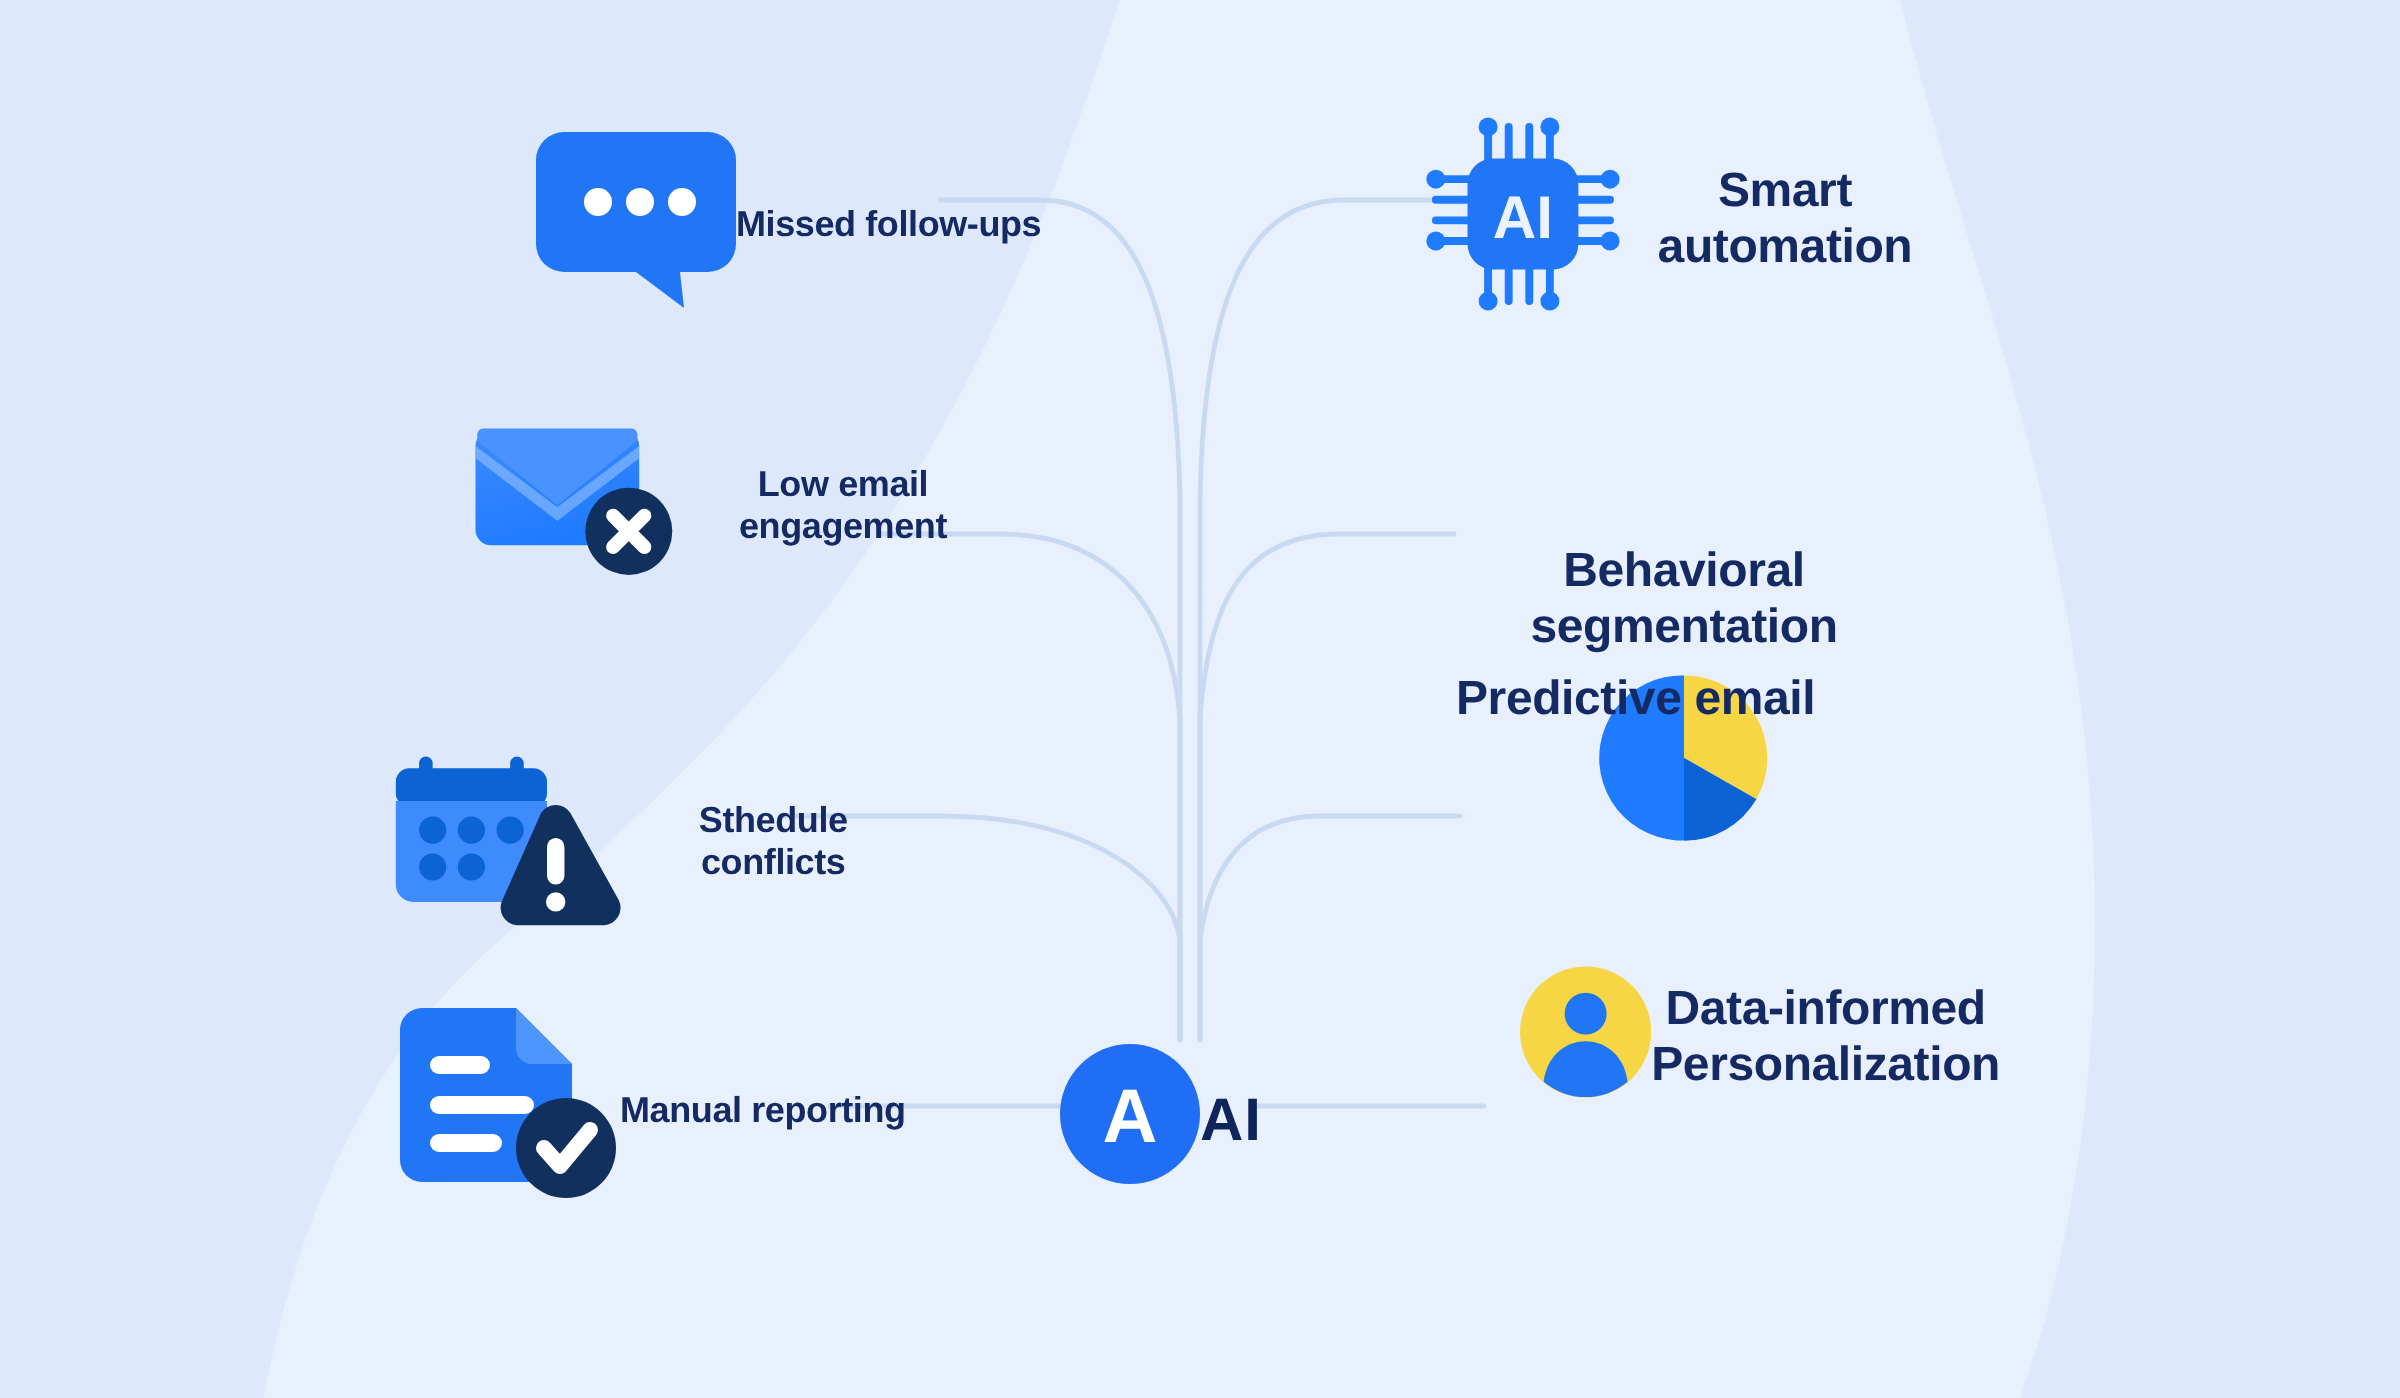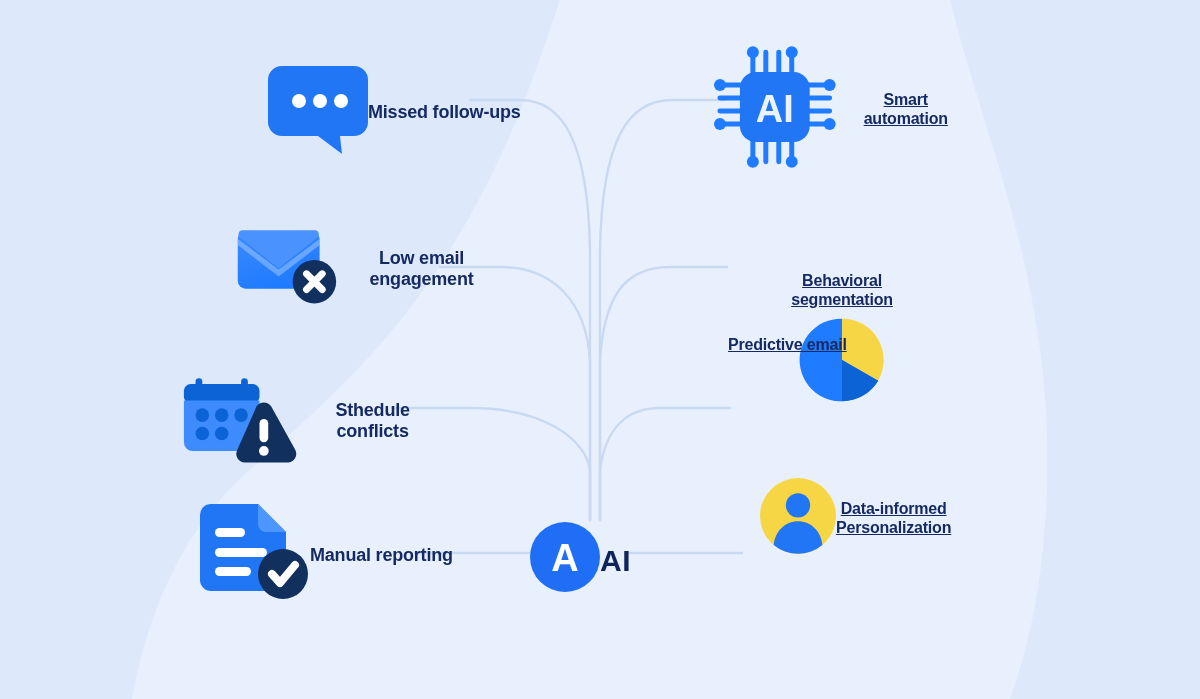"Smart automation" .ben .label { font-size: 16px -> 24px; text-decoration: underline -> none }
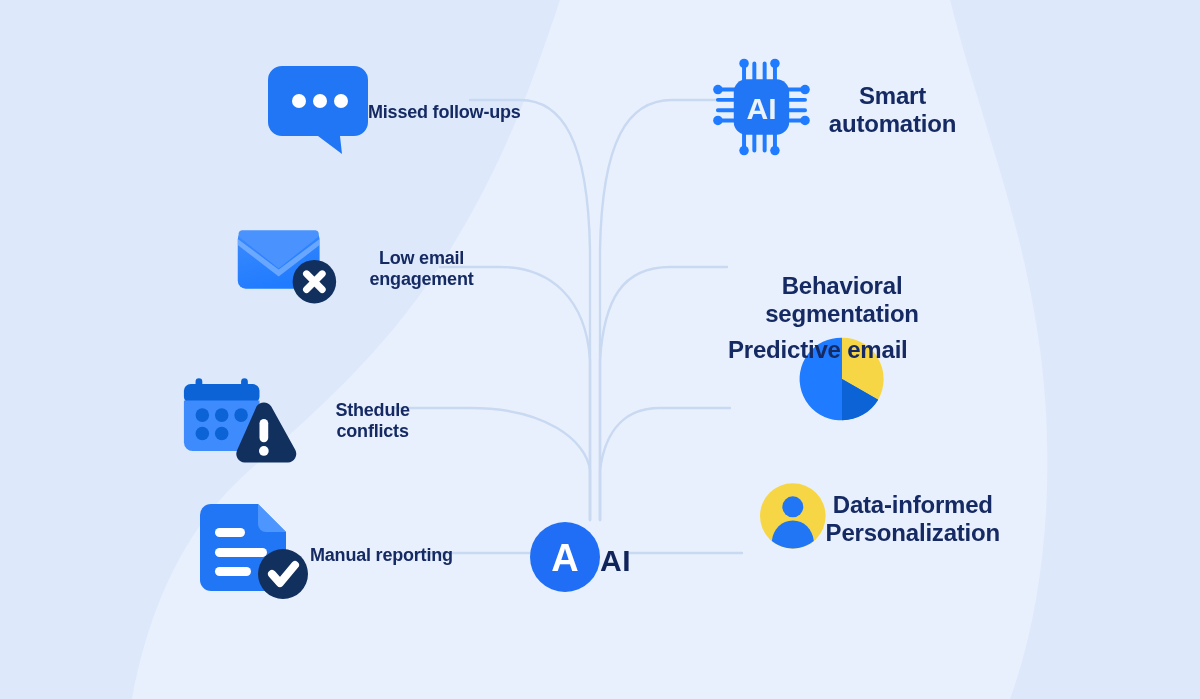"Low email engagement" #node-low-email { top: 222px -> 206px }
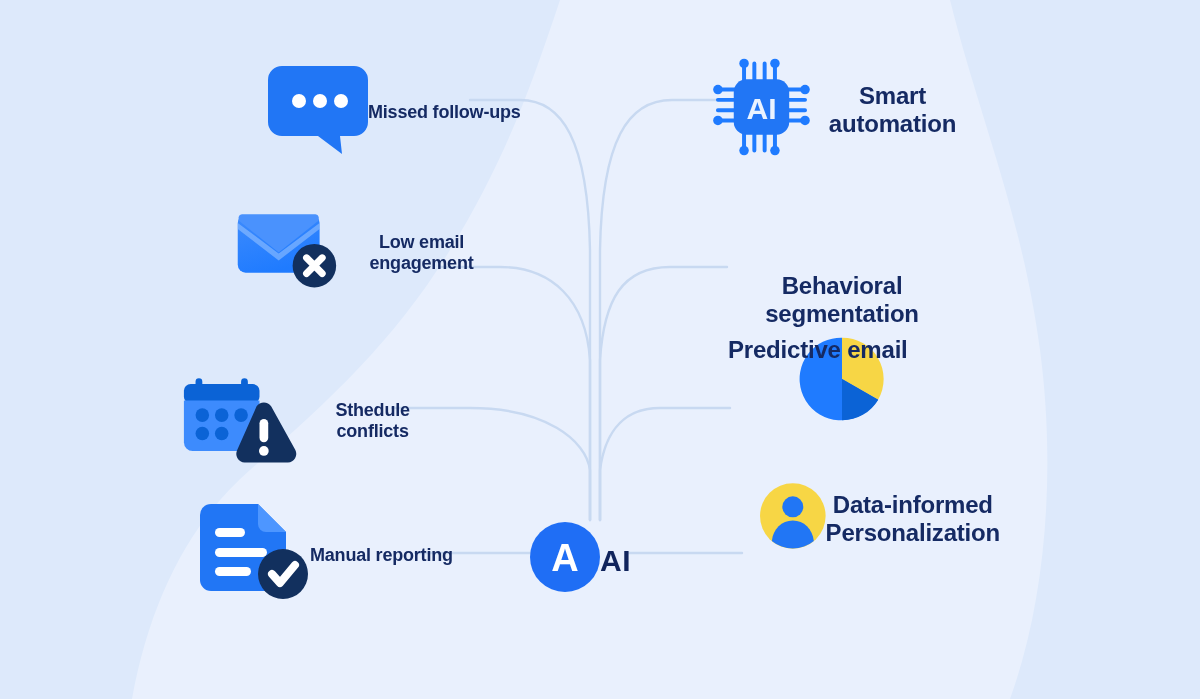"Sthedule conflicts" #node-schedule { left: 181px -> 195px }
